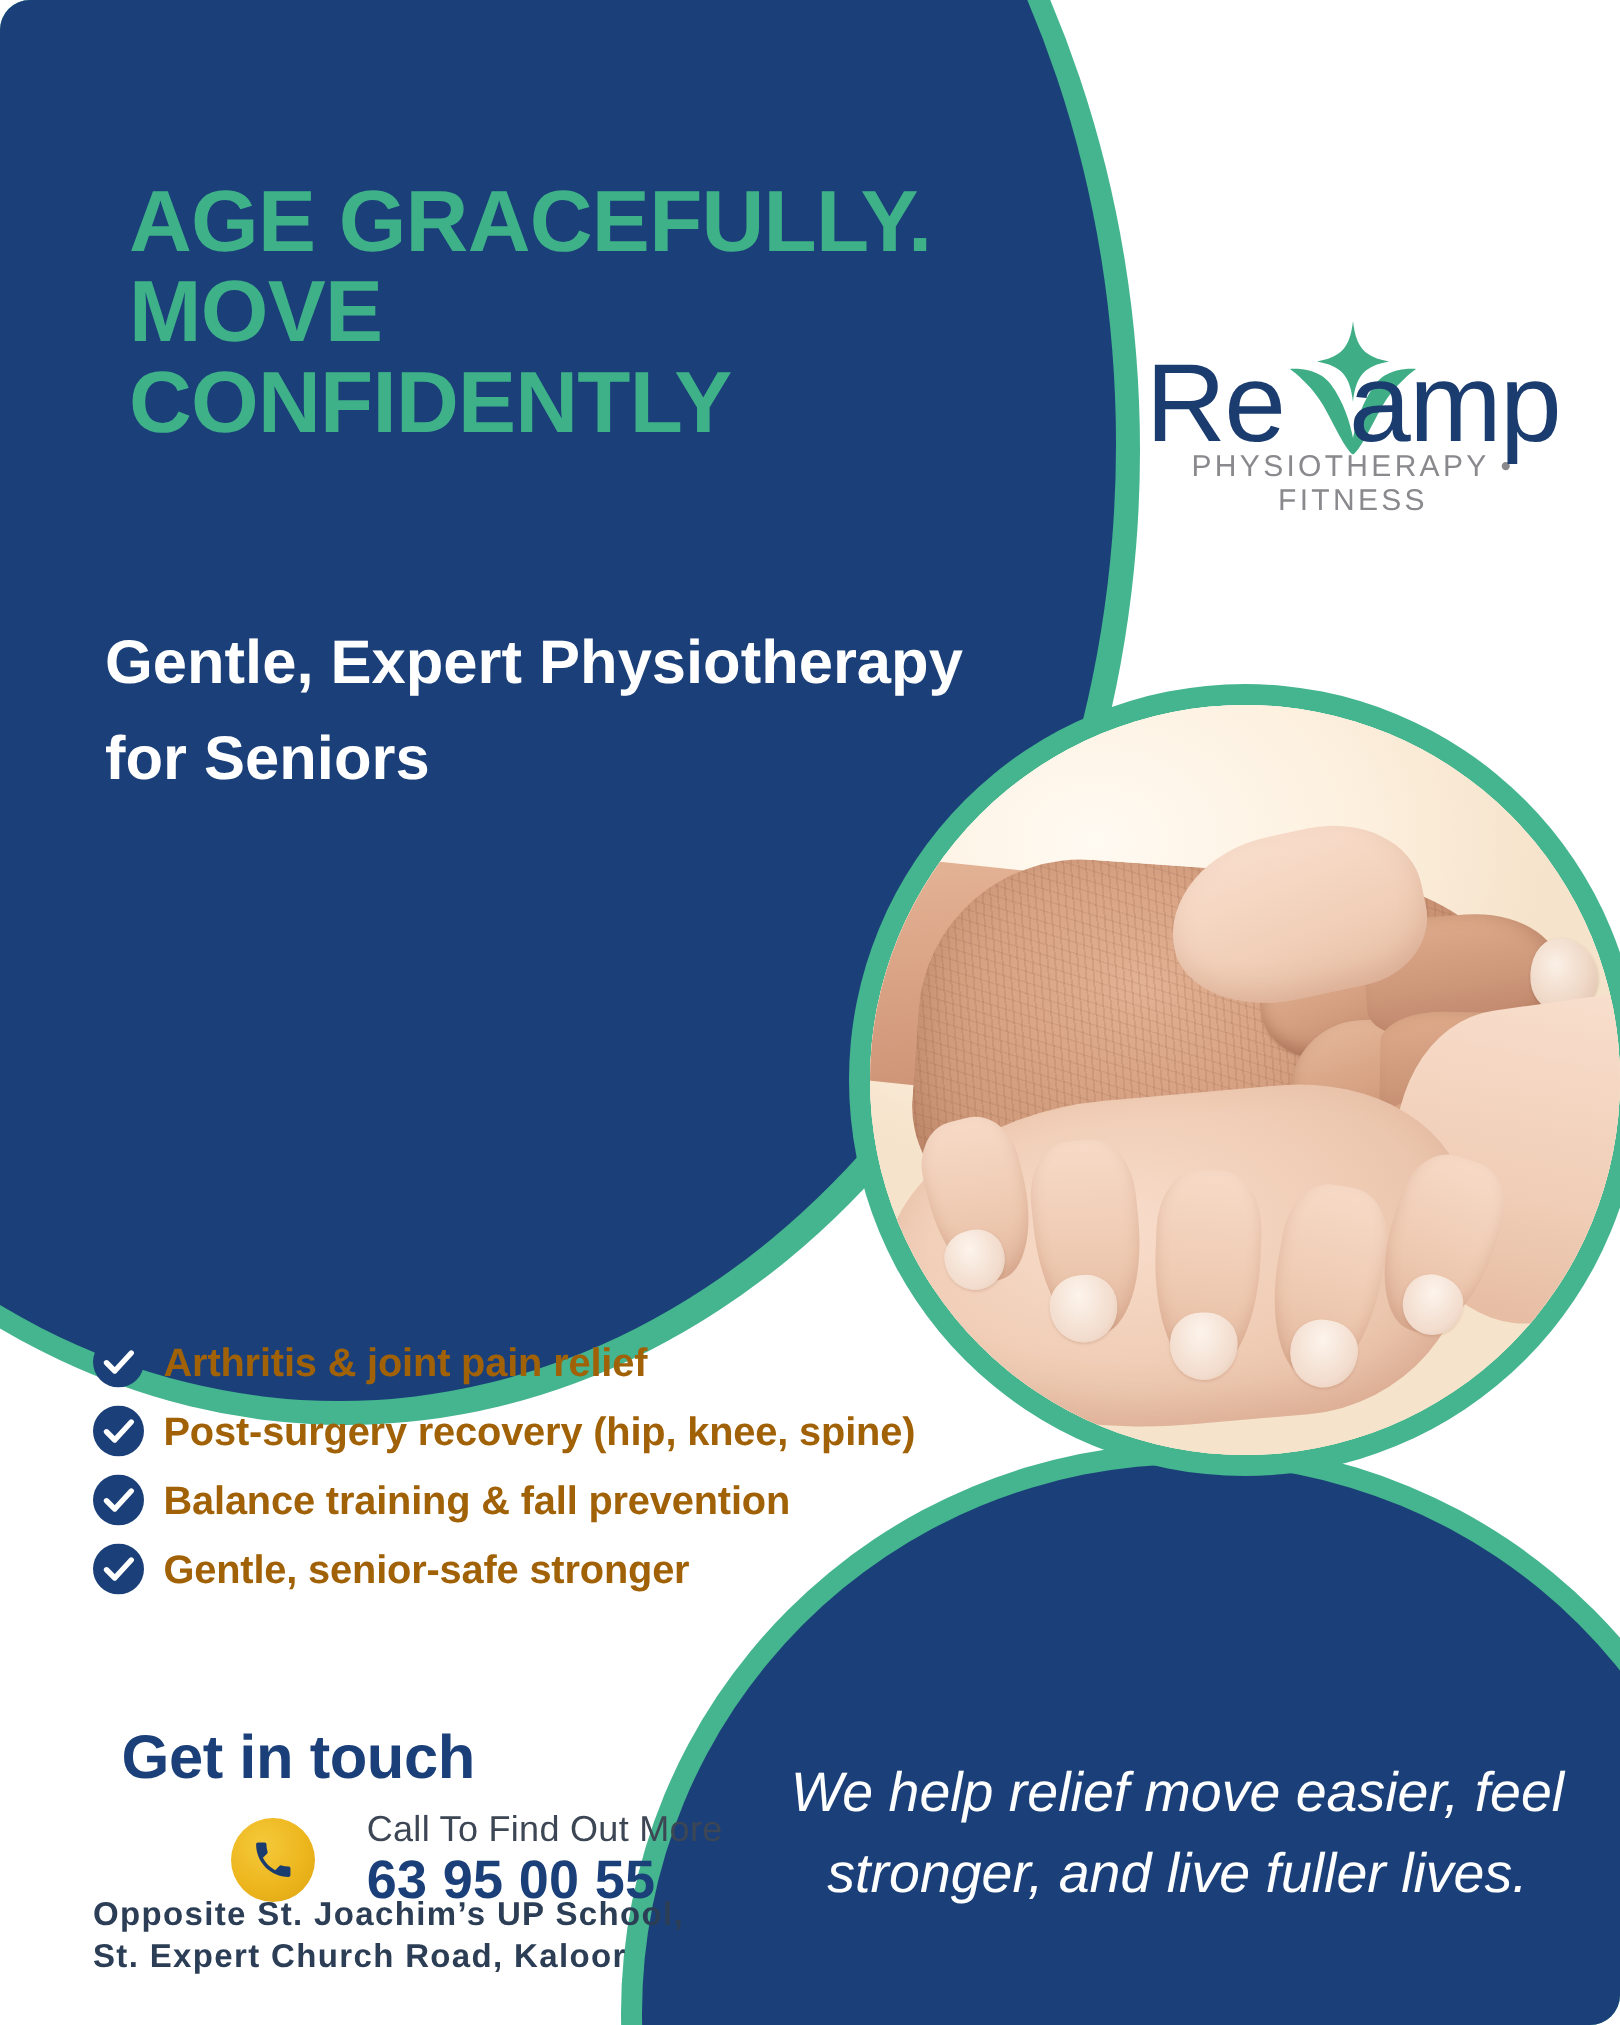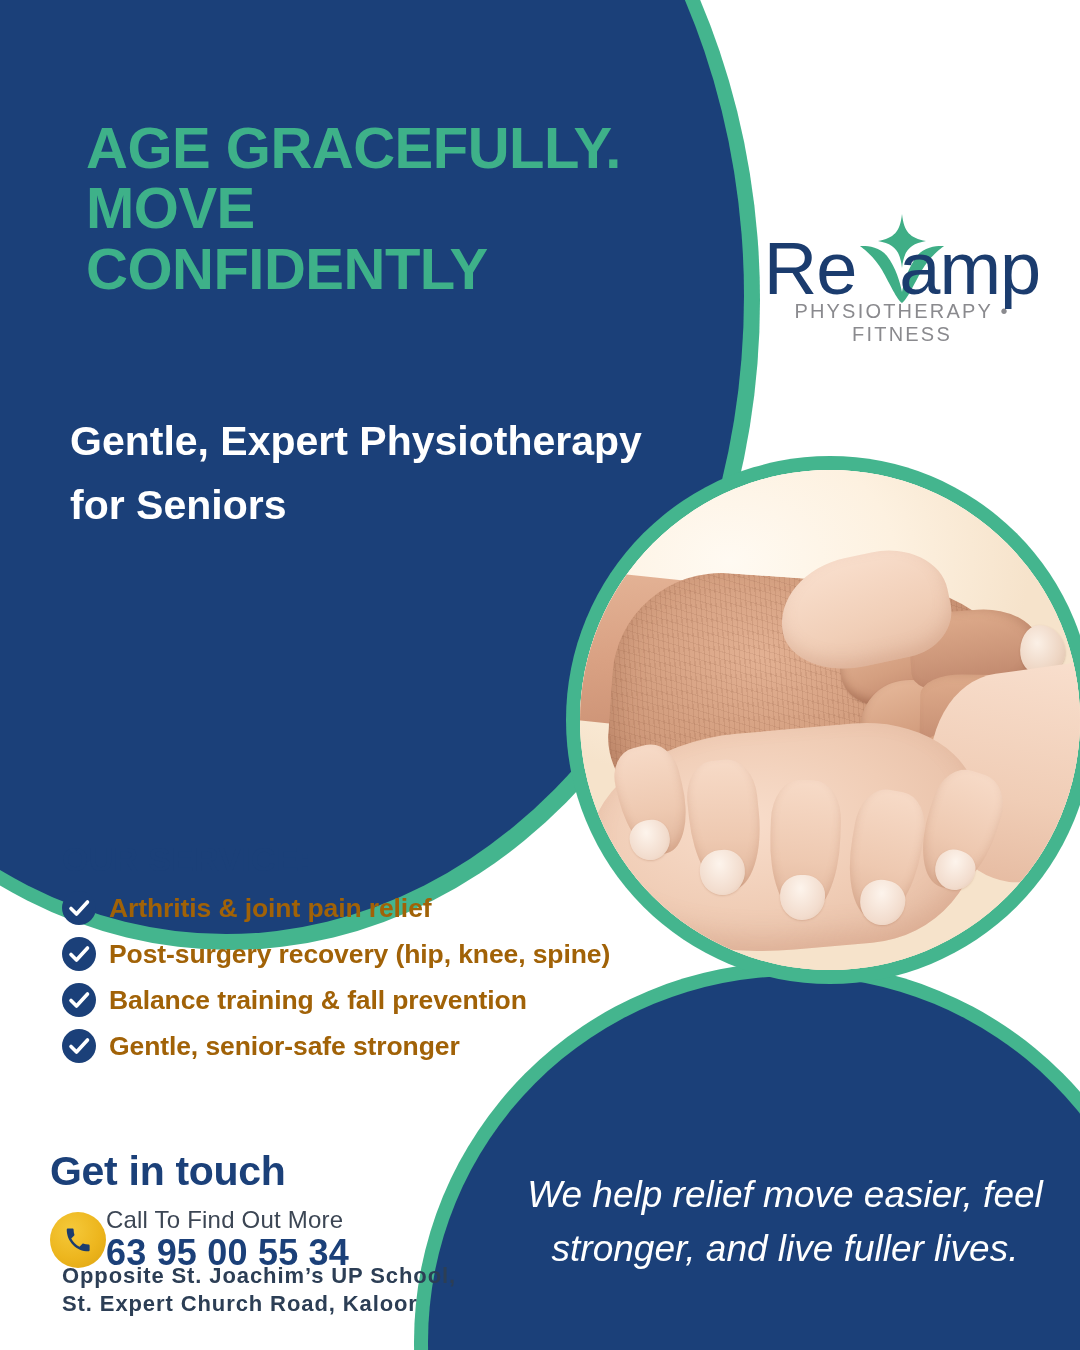"AGE GRACEFULLY. MOVE CONFIDENTLY" .poster { border-radius: none -> 20px }
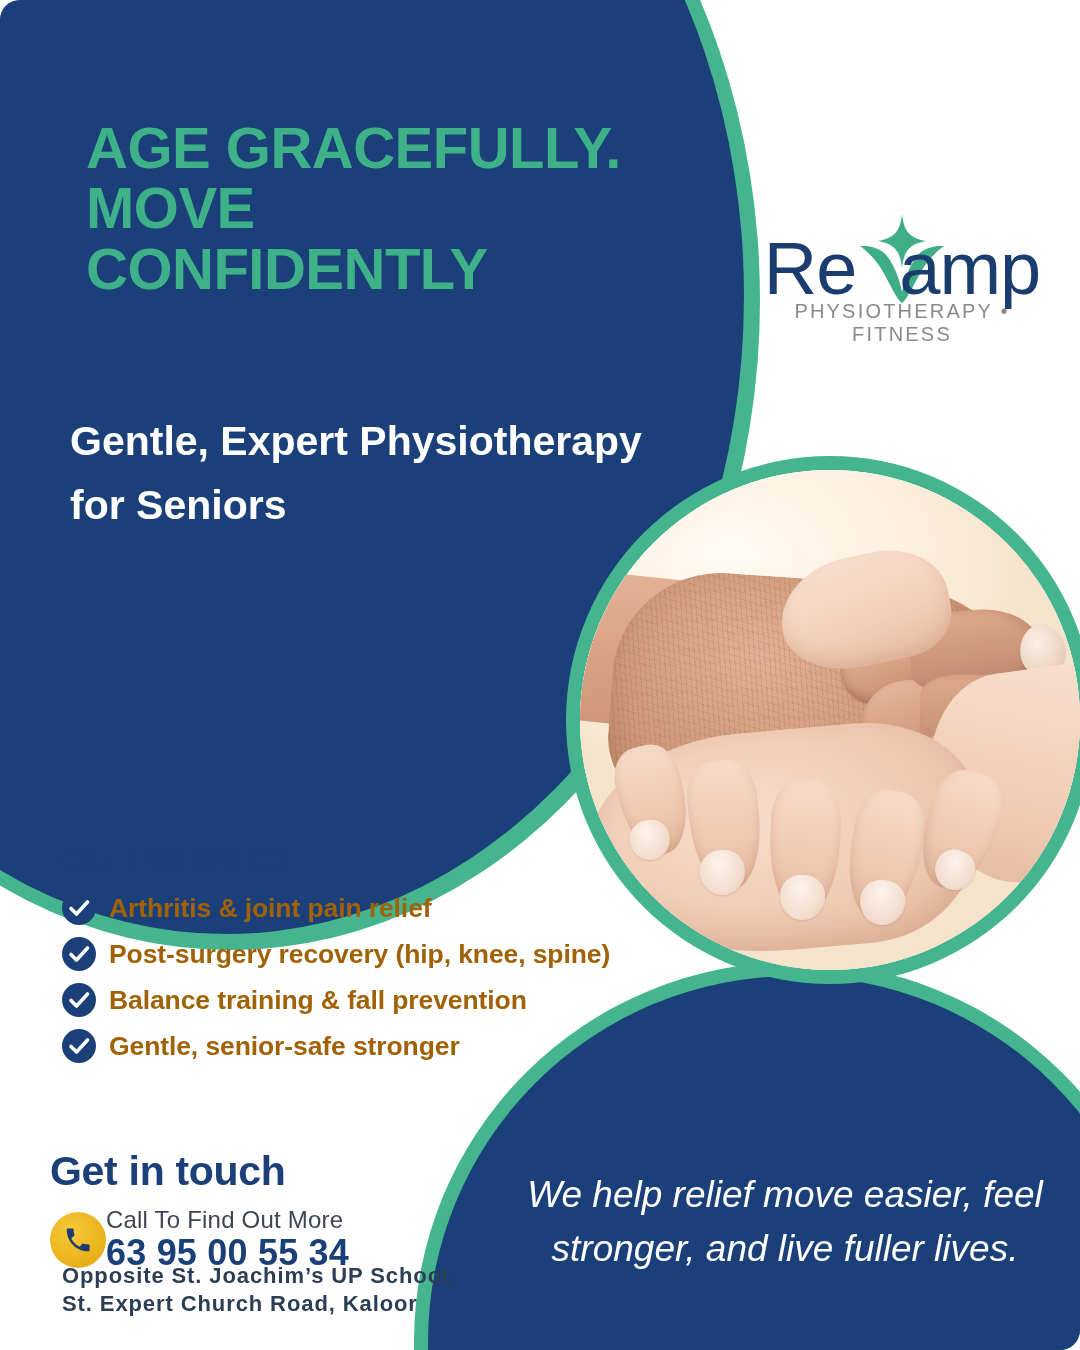"Get in touch" .contact { left: 50px -> 81px }
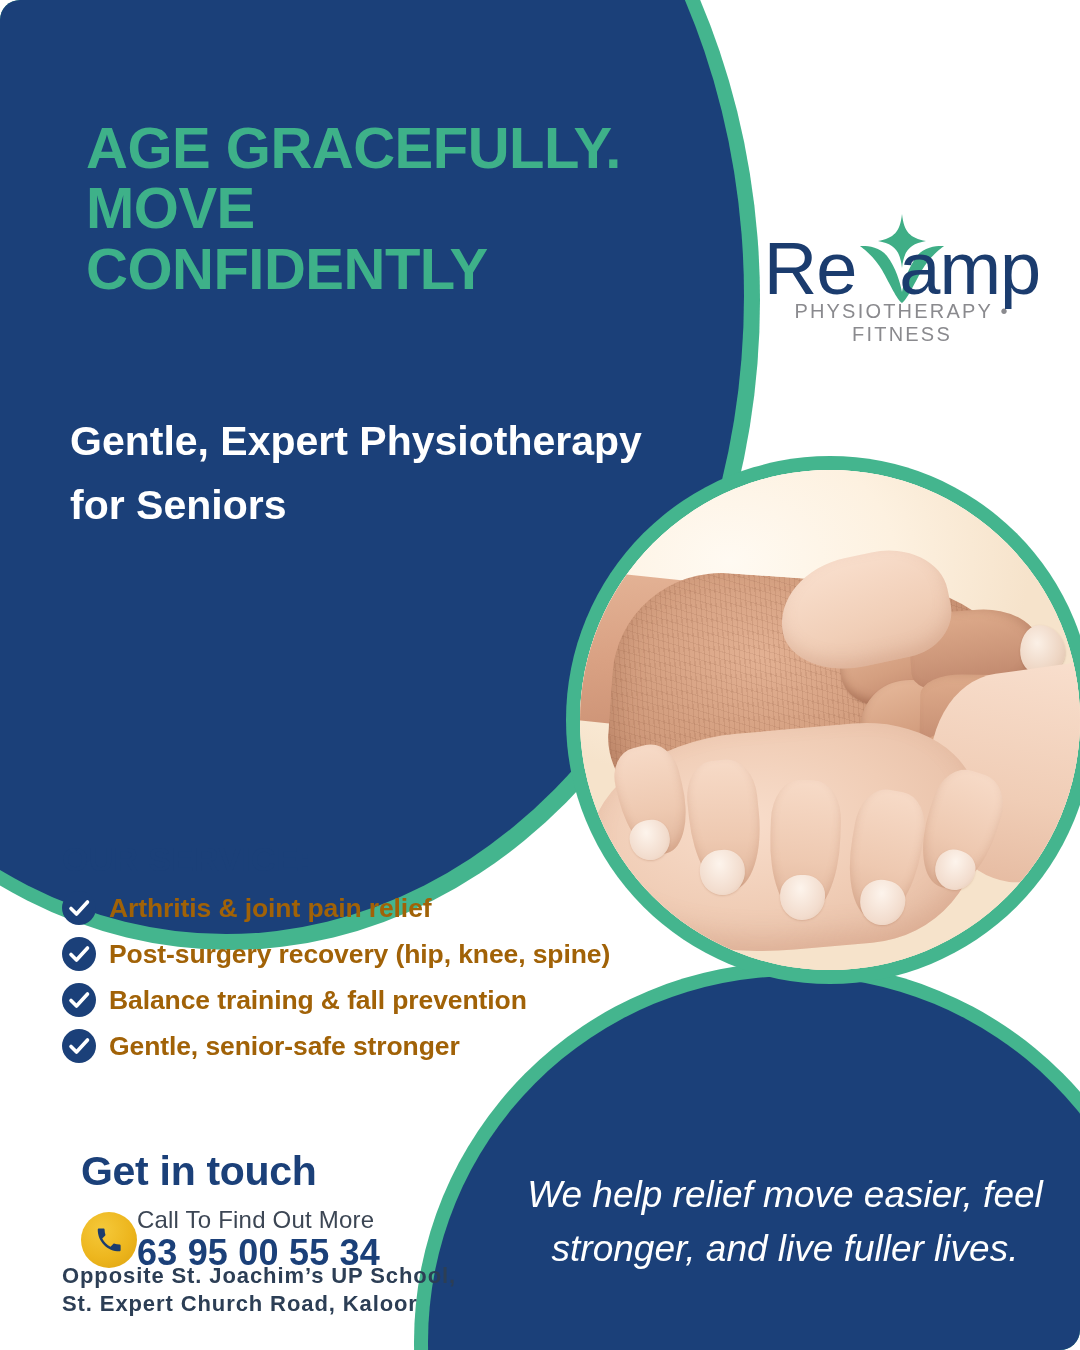"Call To Find Out More" .phone-row { gap: 0 -> 34px; justify-content: none -> center }
